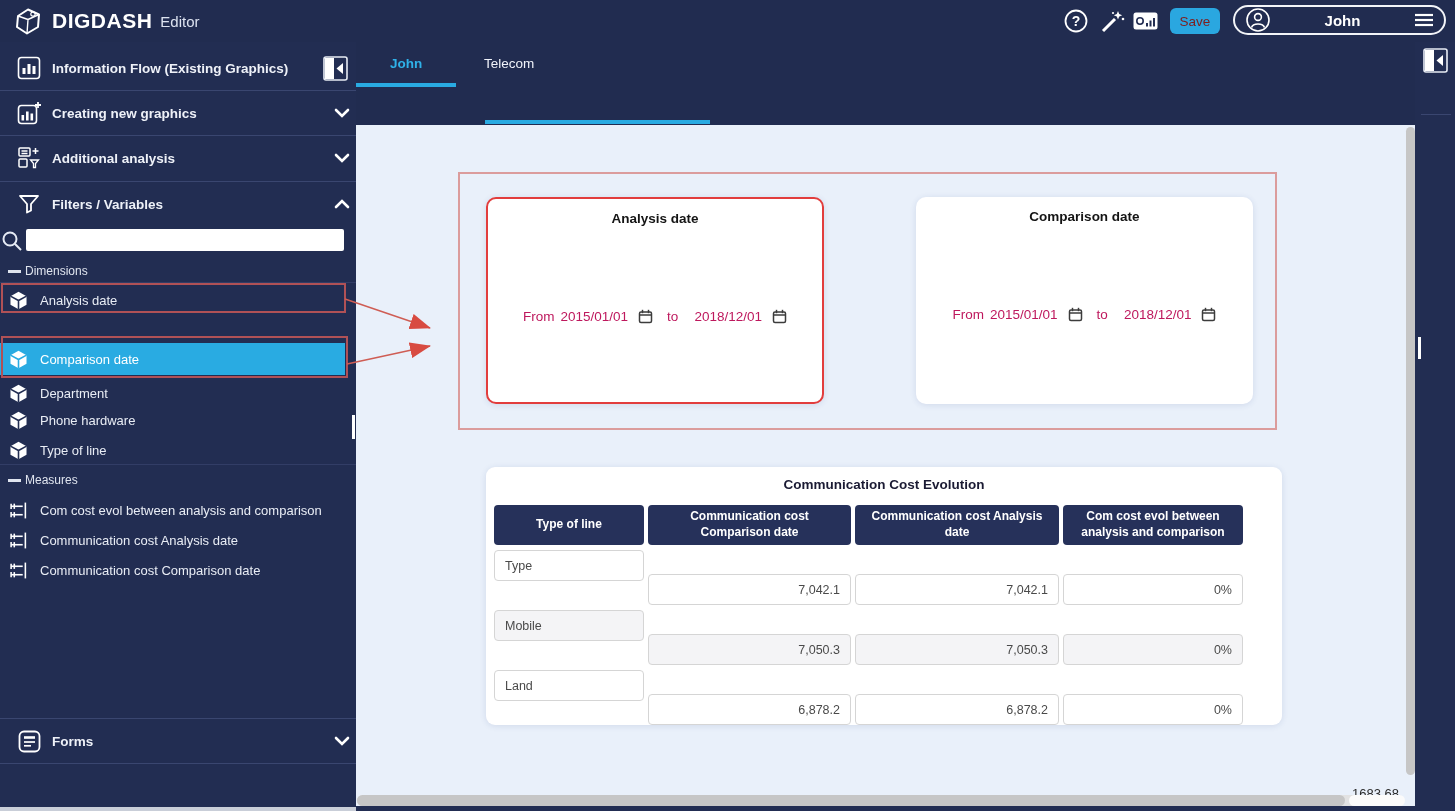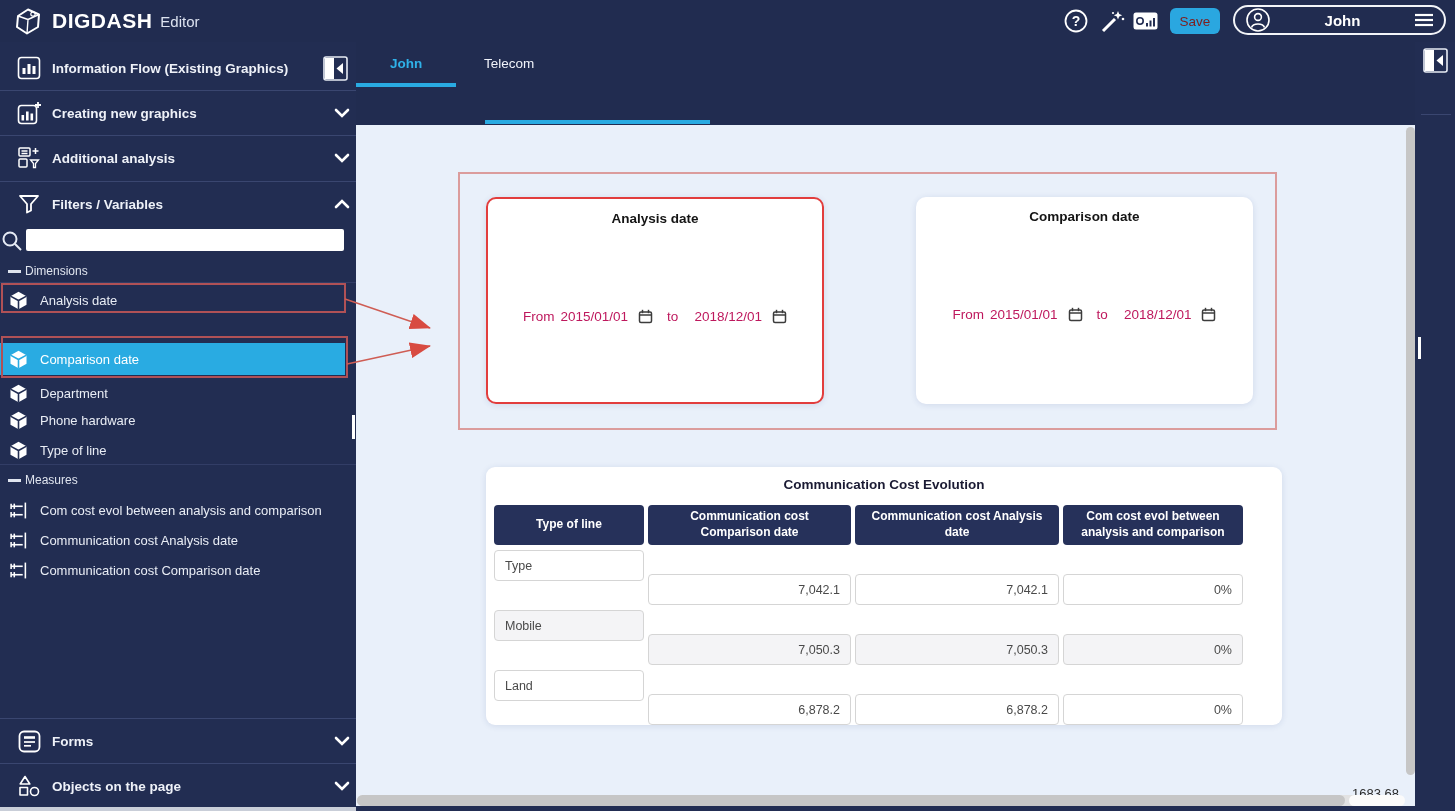"Objects on the page" div.side-row { html: <div> <span> <svg> <polygon></polygon> <rect></rect> <circle></circle> </svg> </span> <span>Objects on the page</span> <span> <svg> <polyline></polyline> </svg> </span> </div> -> none }
